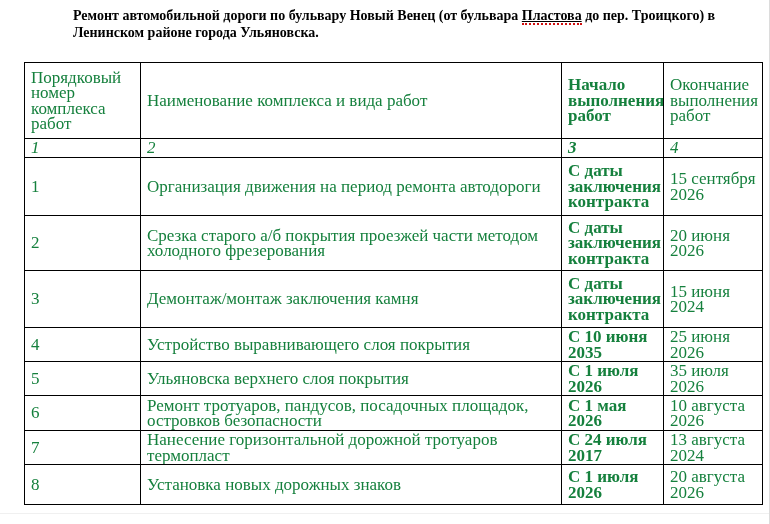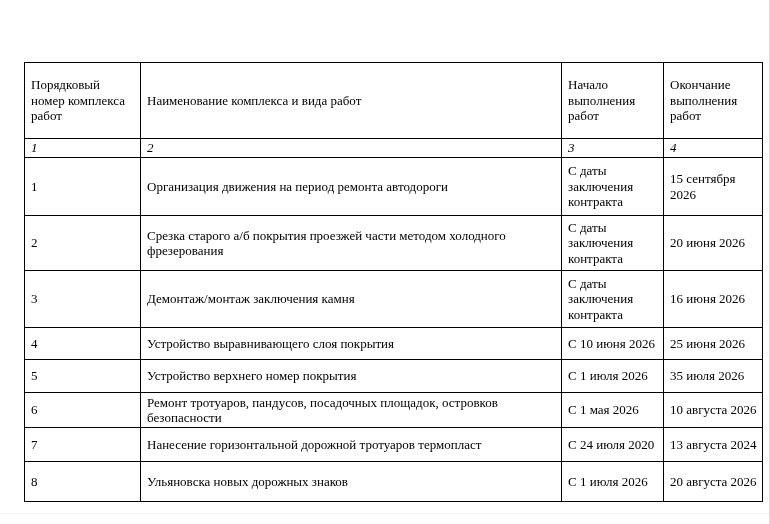"Ремонт автомобильной дороги по бульвару" div.doc-title { html: none -> <div><span>Ремонт автомобильной дороги по бульвару Новый Венец (от бульвара </span><span>Пластова</span><span> до пер. Троицкого) в Ленинском районе города Ульяновска.</span></div> }
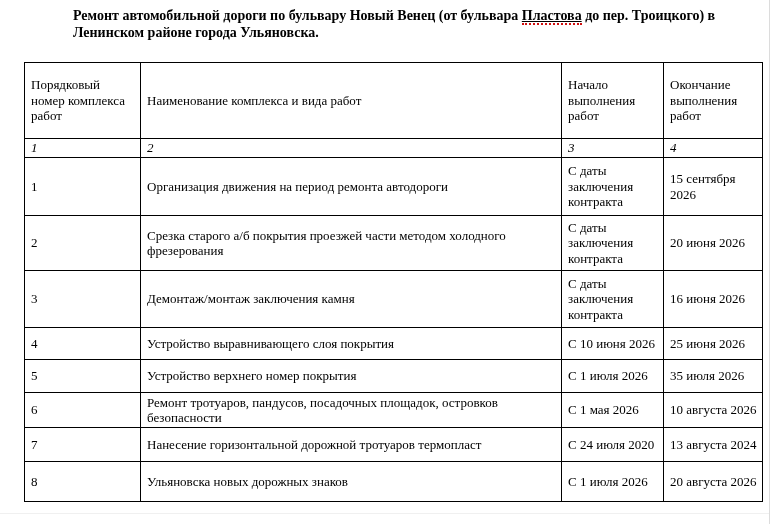"Порядковый номер комплекса работ" table.schedule { color: #000000 -> #15803d; font-size: 13px -> 17px }
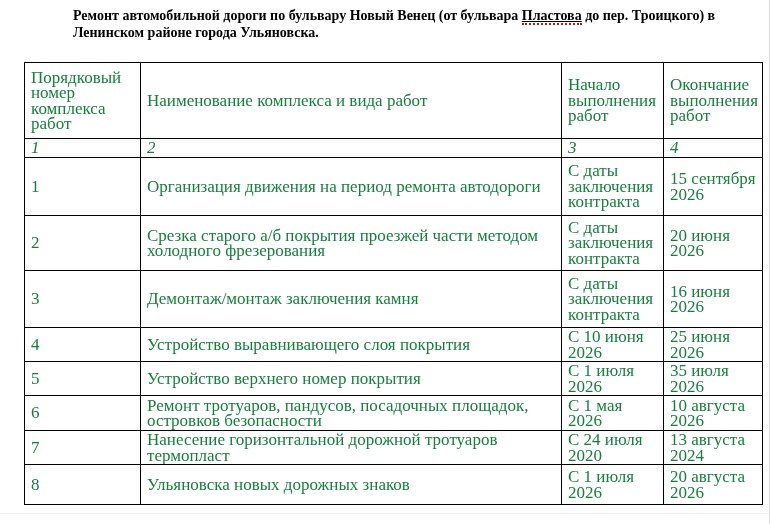"Начало выполнения работ" td.cell-c3 { font-weight: none -> bold }
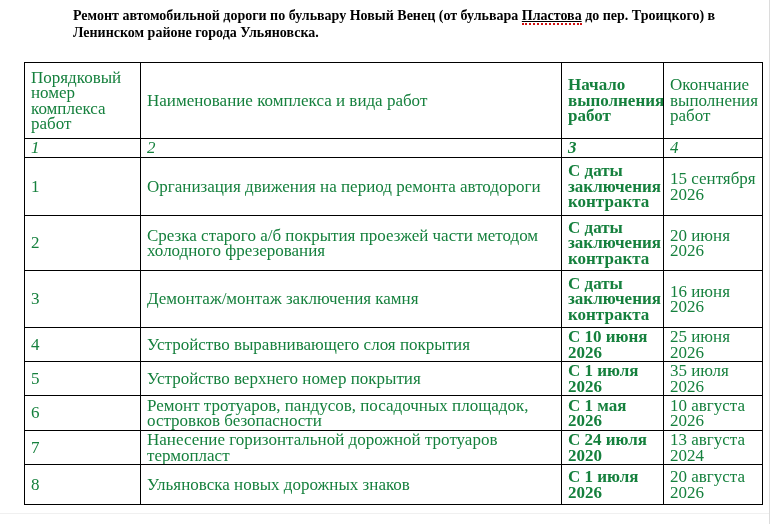"16 июня 2026" td.cell-c4 { text: 16 июня 2026 -> 15 июня 2024 }
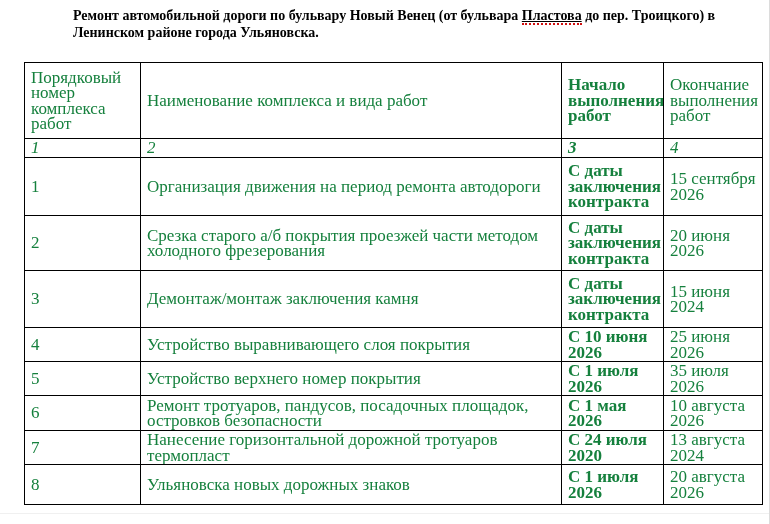"С 10 июня 2026" td.cell-c3 { text: 2026 -> 2035 }
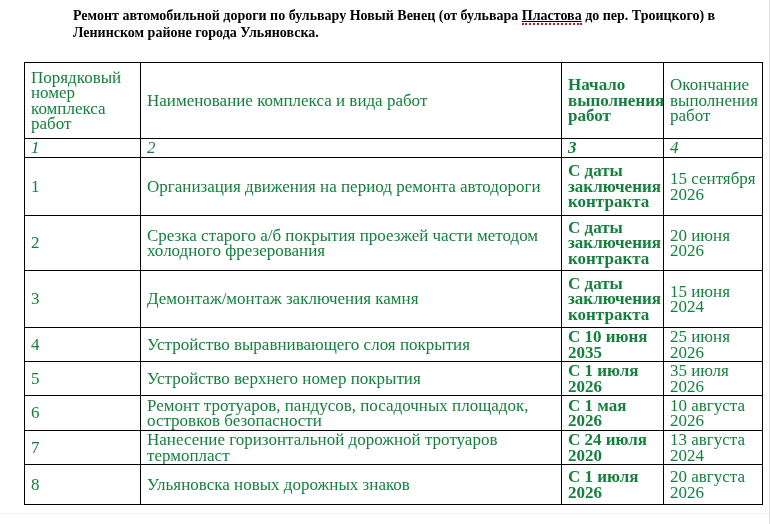"Устройство верхнего номер покрытия" td.cell-c2 { text: Устройство верхнего номер -> Ульяновска верхнего слоя }
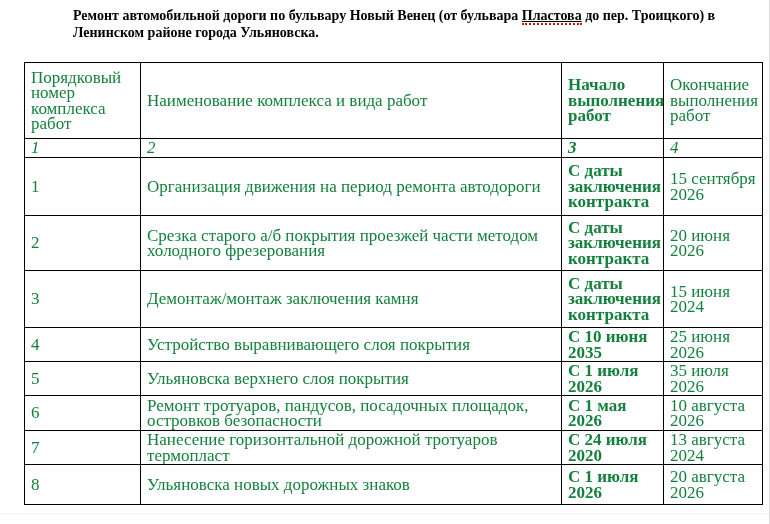"С 24 июля 2020" td.cell-c3 { text: 2020 -> 2017 }
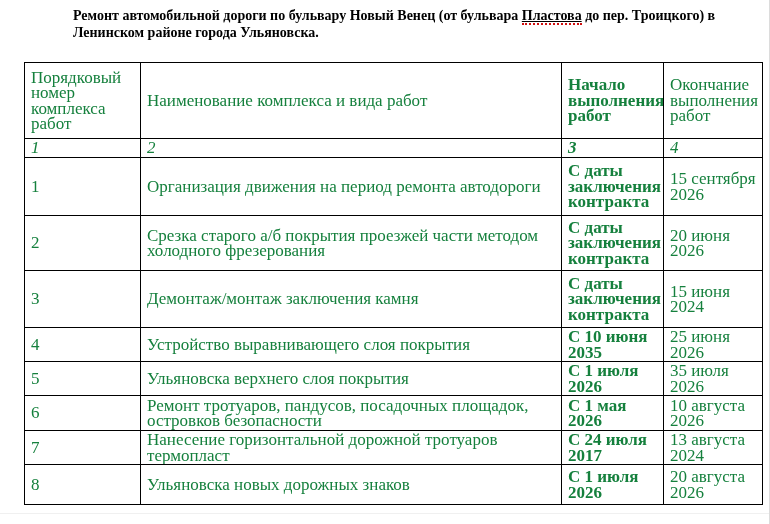"Ульяновска новых дорожных знаков" td.cell-c2 { text: Ульяновска -> Установка }
